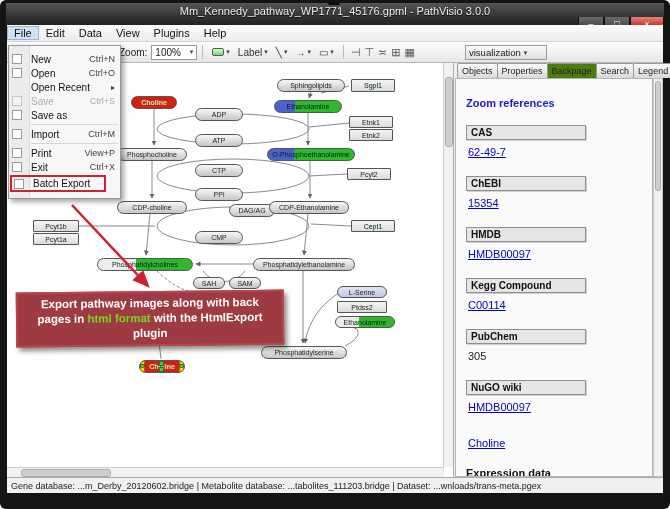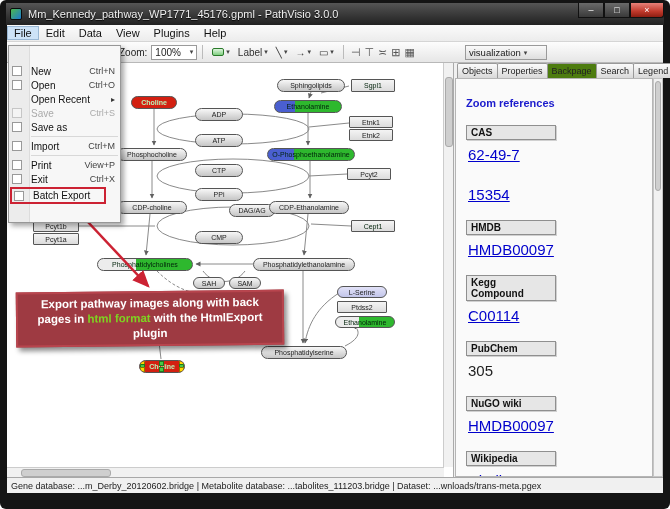"Mm_Kennedy_pathway_WP1771_45176.gpml -" .titlebar { flex-direction: none -> column }
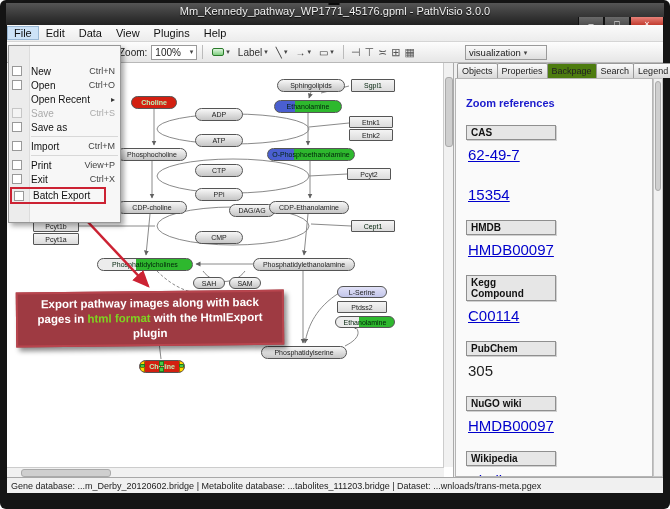"New" .filemenu { padding: 18px 0 -> 6px 0 }
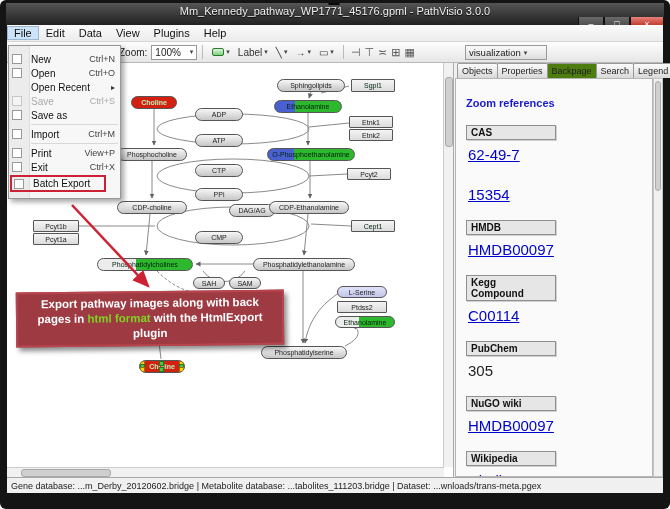"CAS" .hdrbox { width: 90px -> 120px }
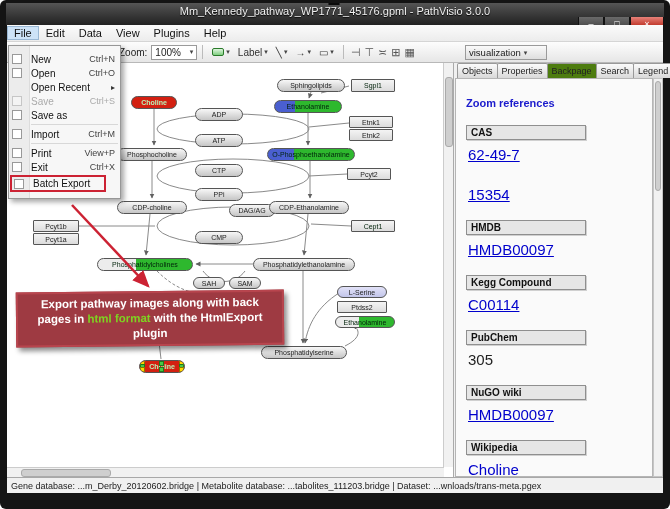"62-49-7" .xval { font-size: 15px -> 11px }
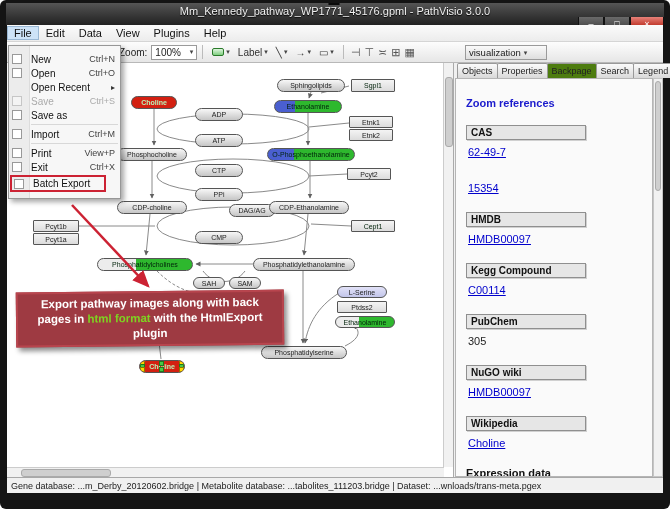"ChEBI" div.hdrbox { html: none -> <div>ChEBI</div> }
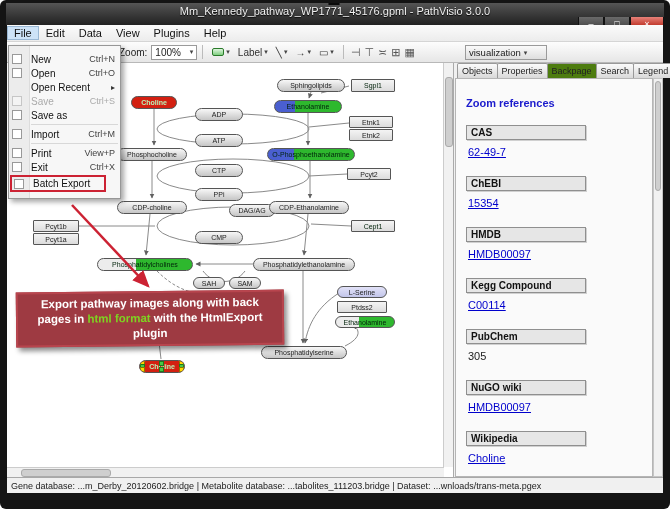"Wikipedia" div.hdrbox { html: <div>Wikipedia</div> -> none }
